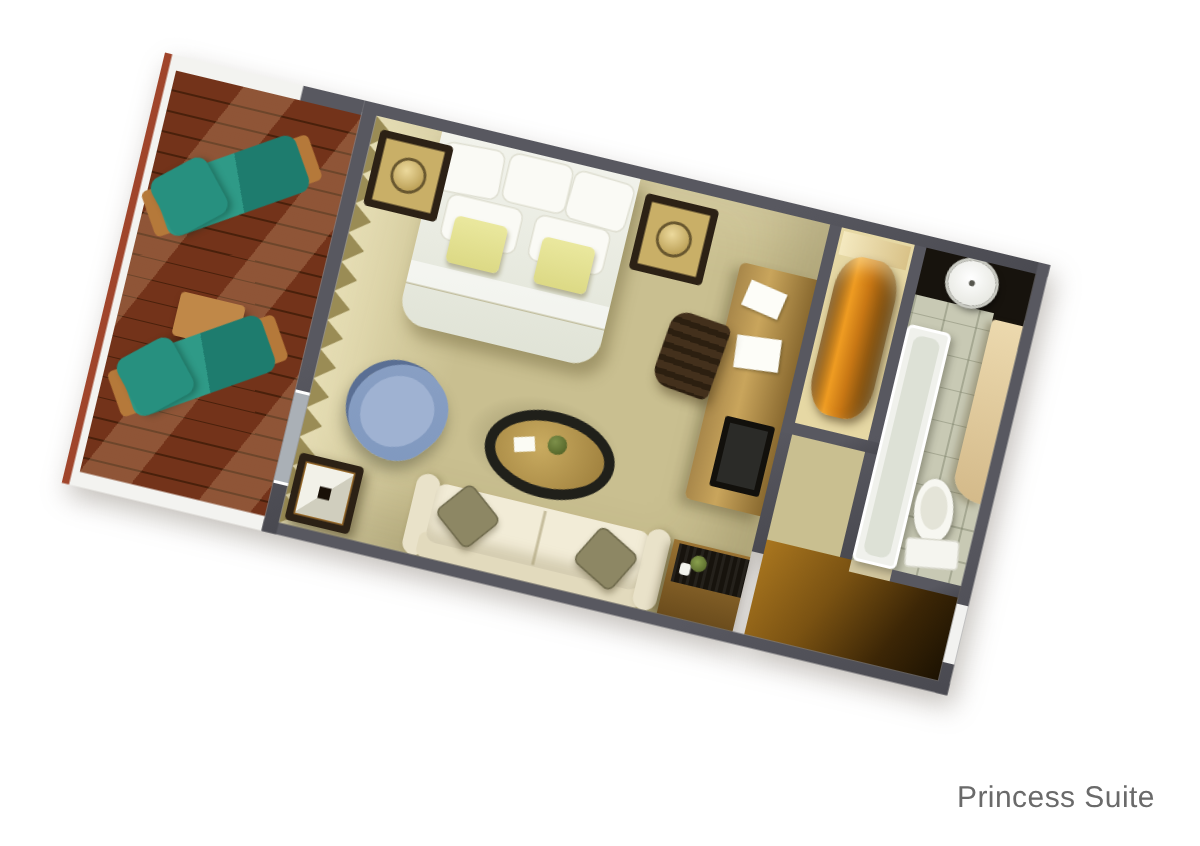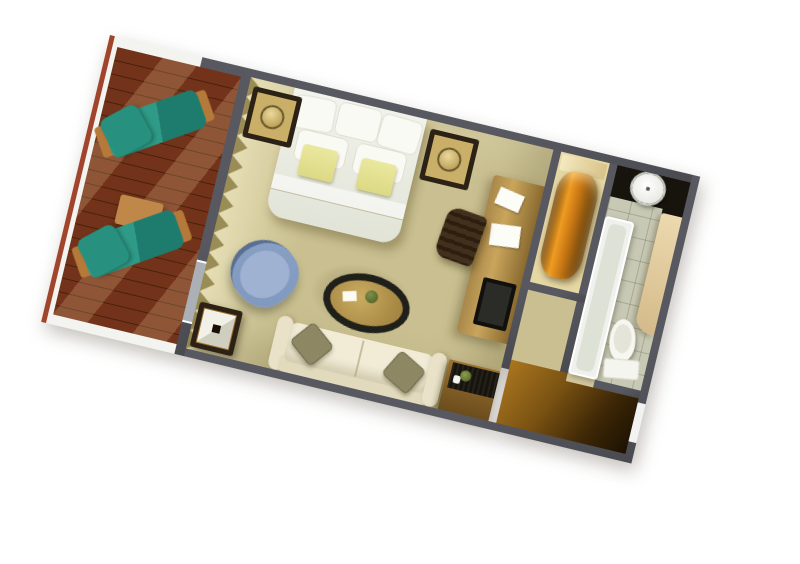"Princess Suite" div.caption { html: none -> <div>Princess Suite</div> }
